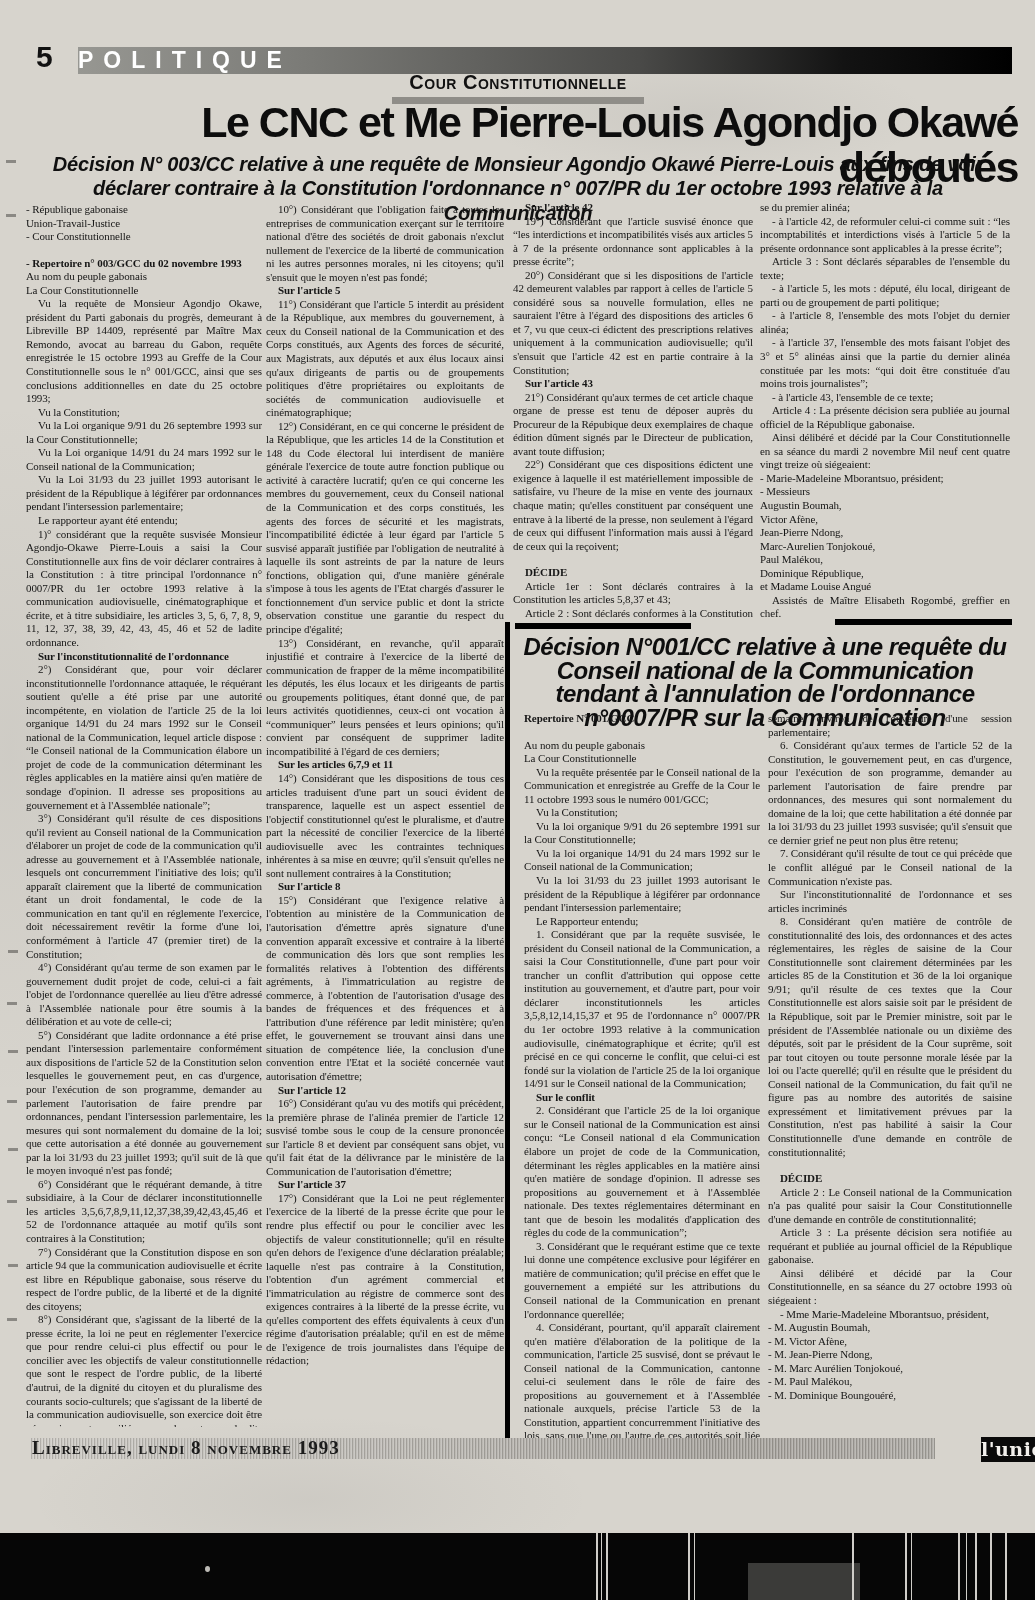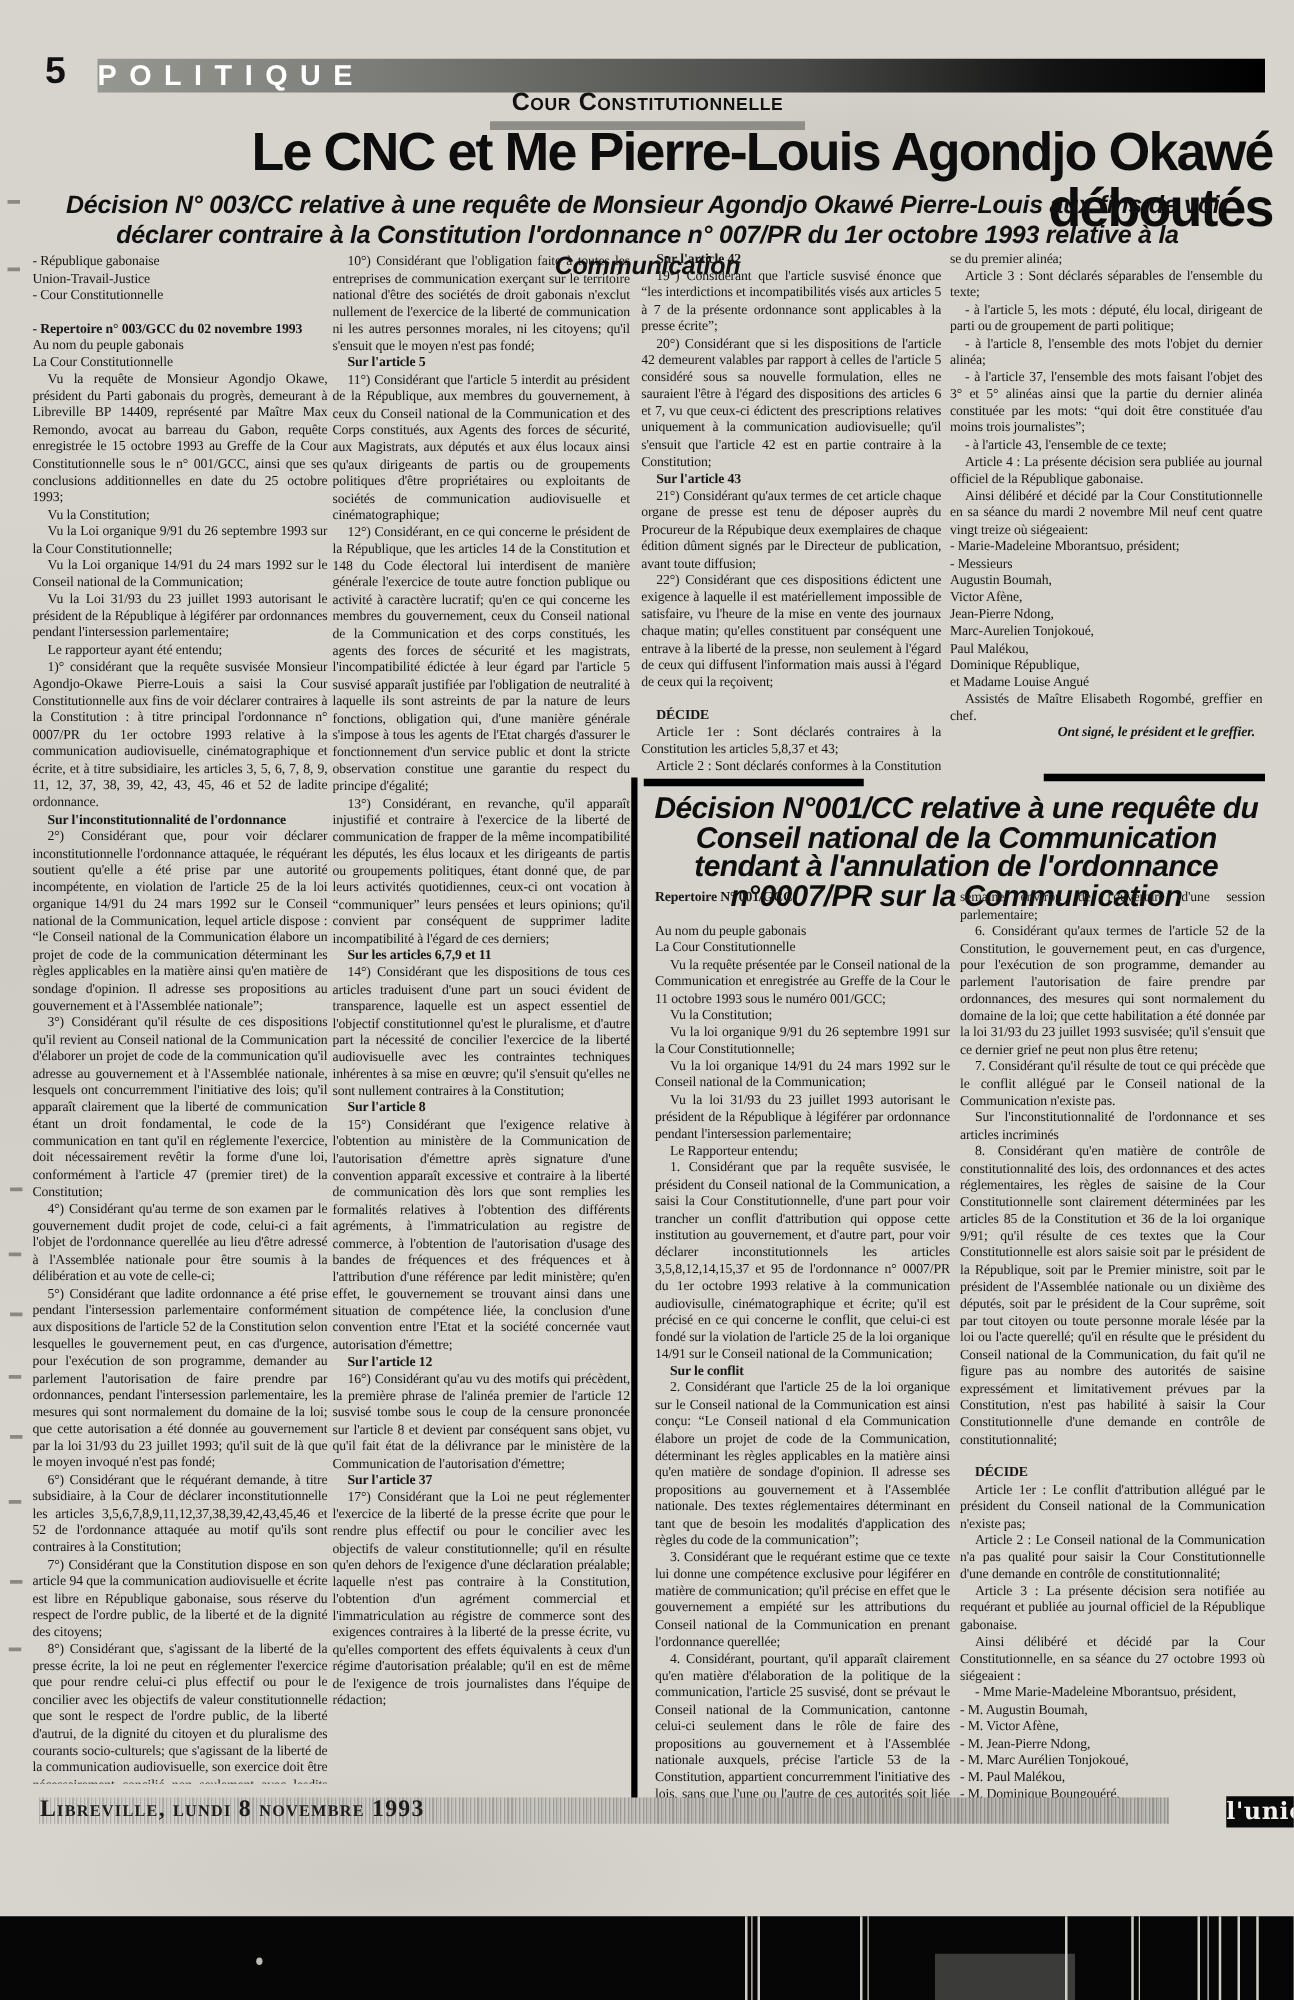"- à l'article 42, de" p.s-para { html: none -> <p>- à l'article 42, de reformuler celui-ci comme suit : “les incomptabilités et interdictions visés à l'article 5 de la présente ordonnance sont applicables à la presse écrite”;</p> }
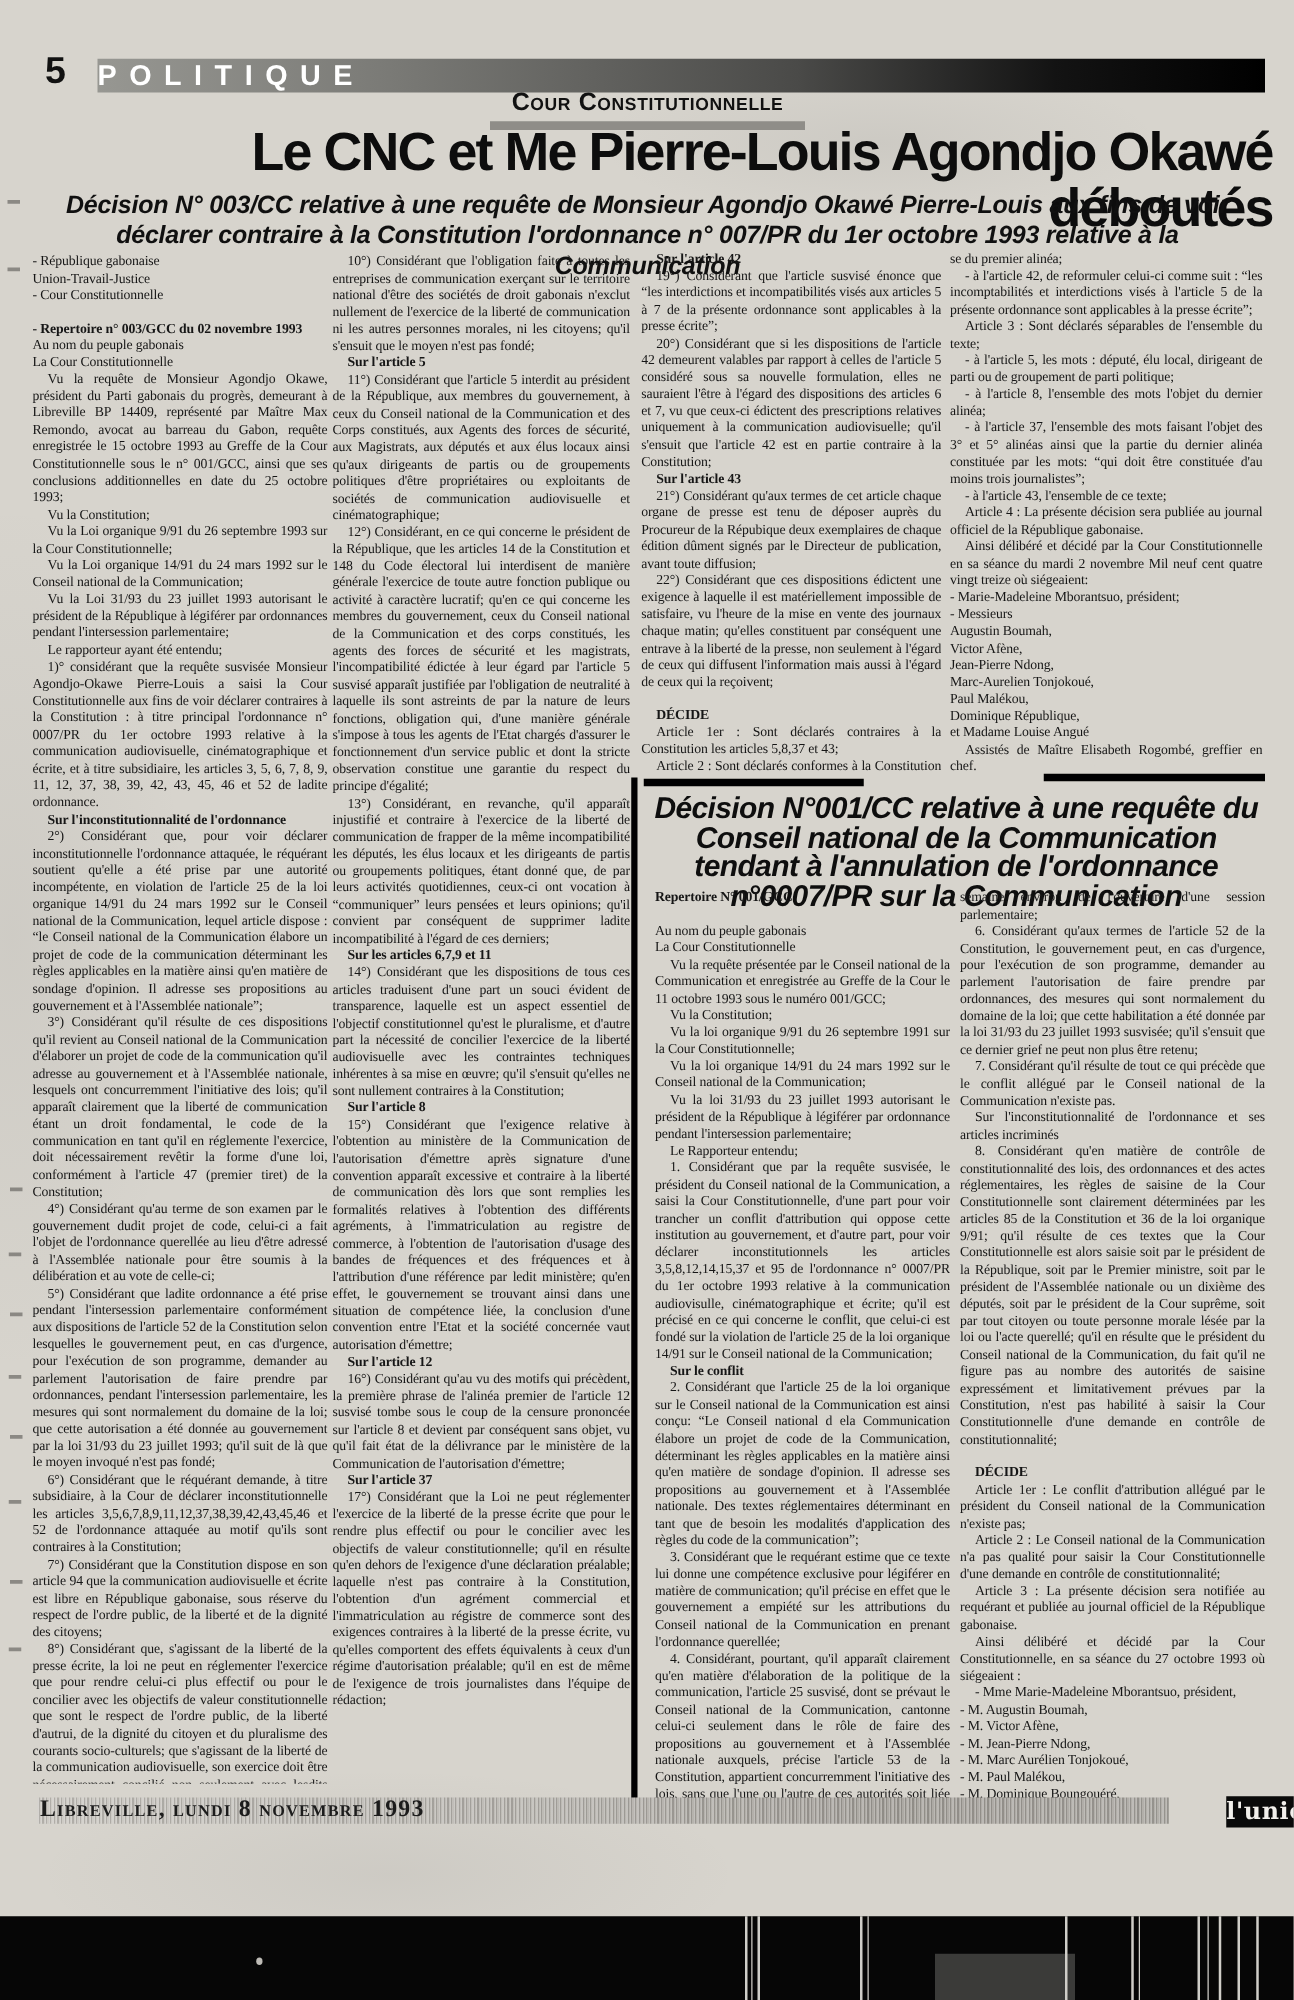"Article 1er : Le conflit" p.s-para { html: <p>Article 1er : Le conflit d'attribution allégué par le président du Conseil national de la Communication n'existe pas;</p> -> none }
